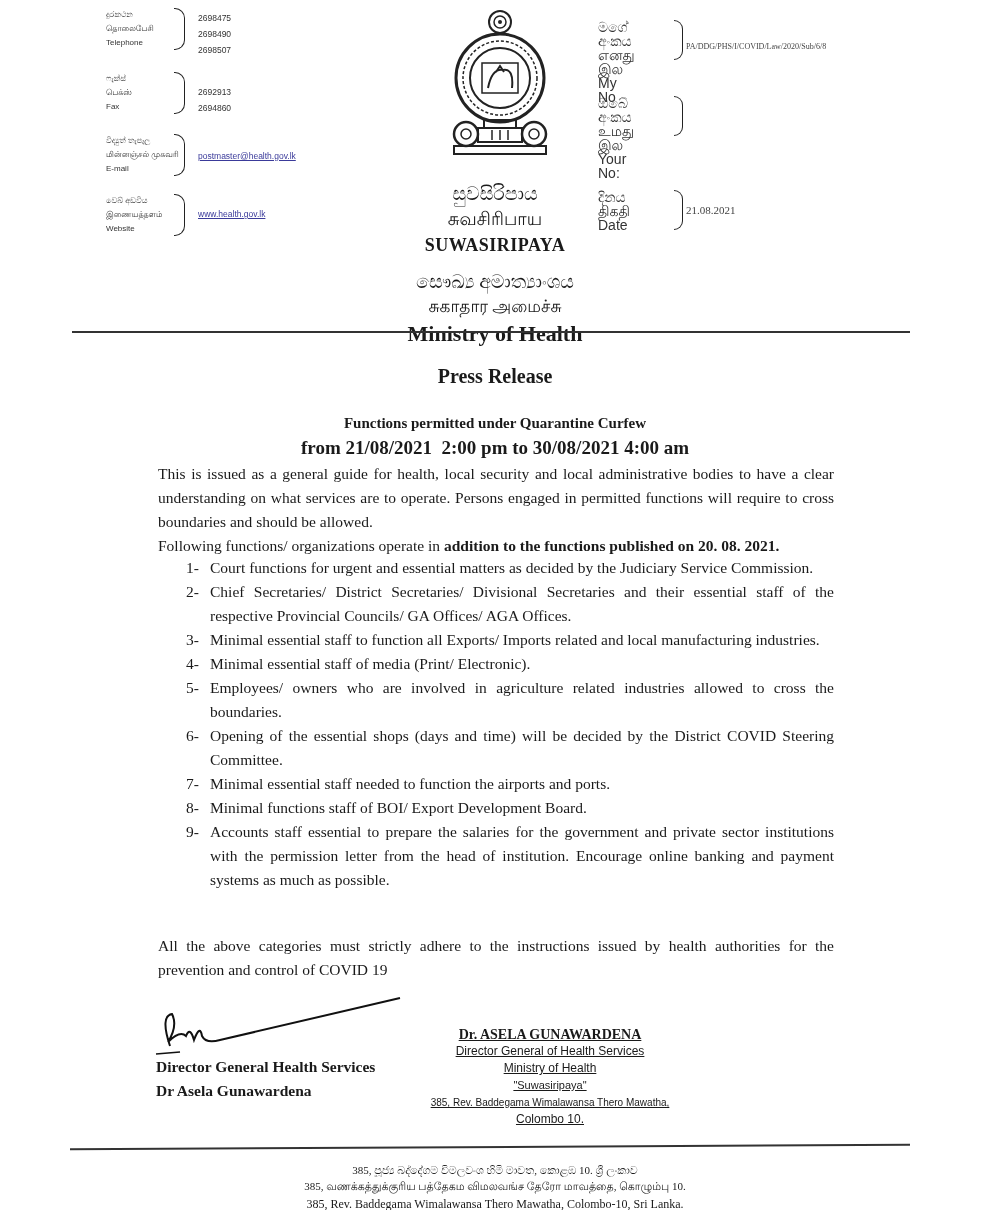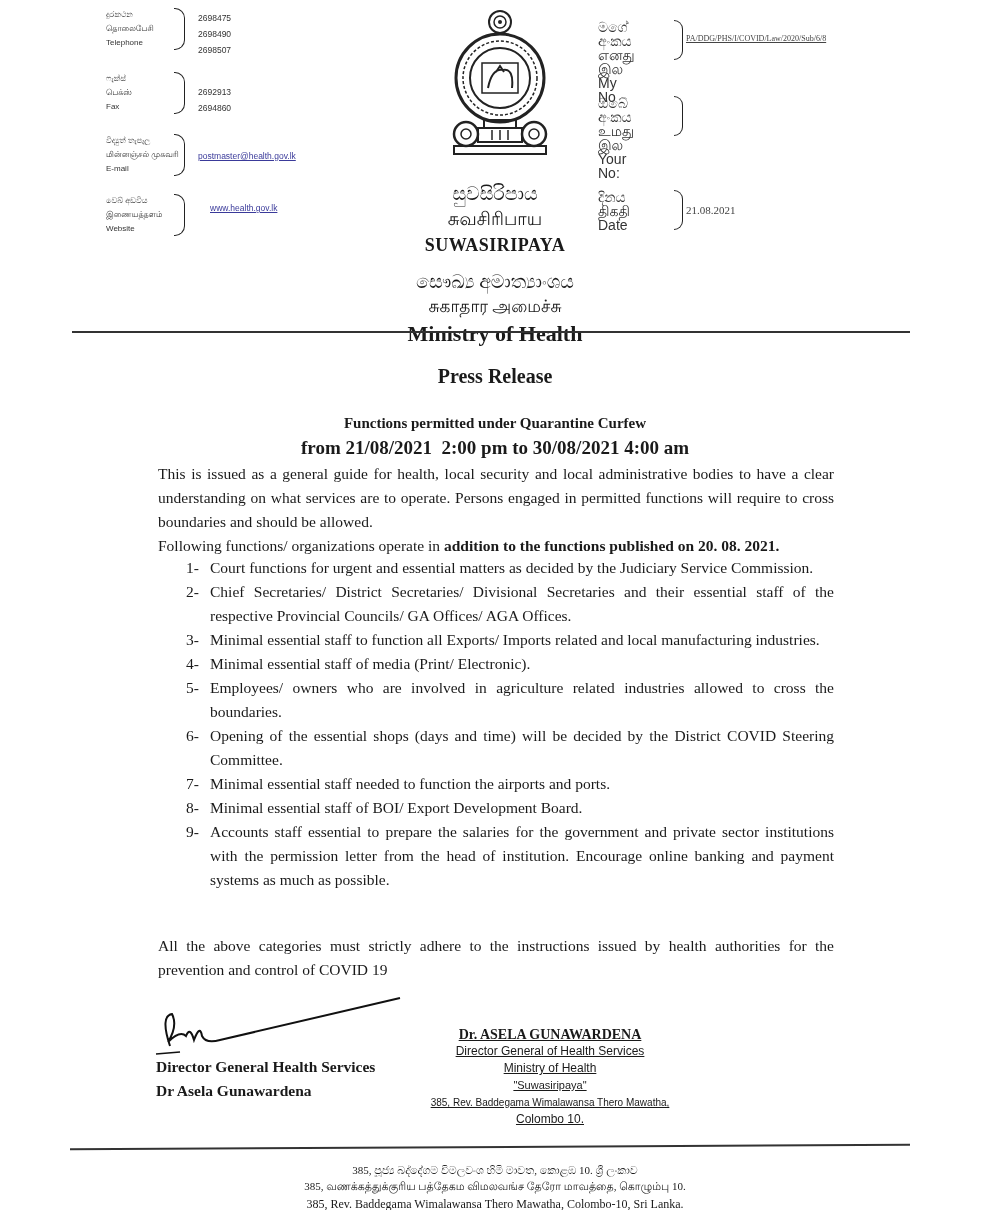"PA/DDG/PHS/I/COVID/Law/2020/Sub/6/8" div.value { text-decoration: underline -> none; top: 14px -> 22px }
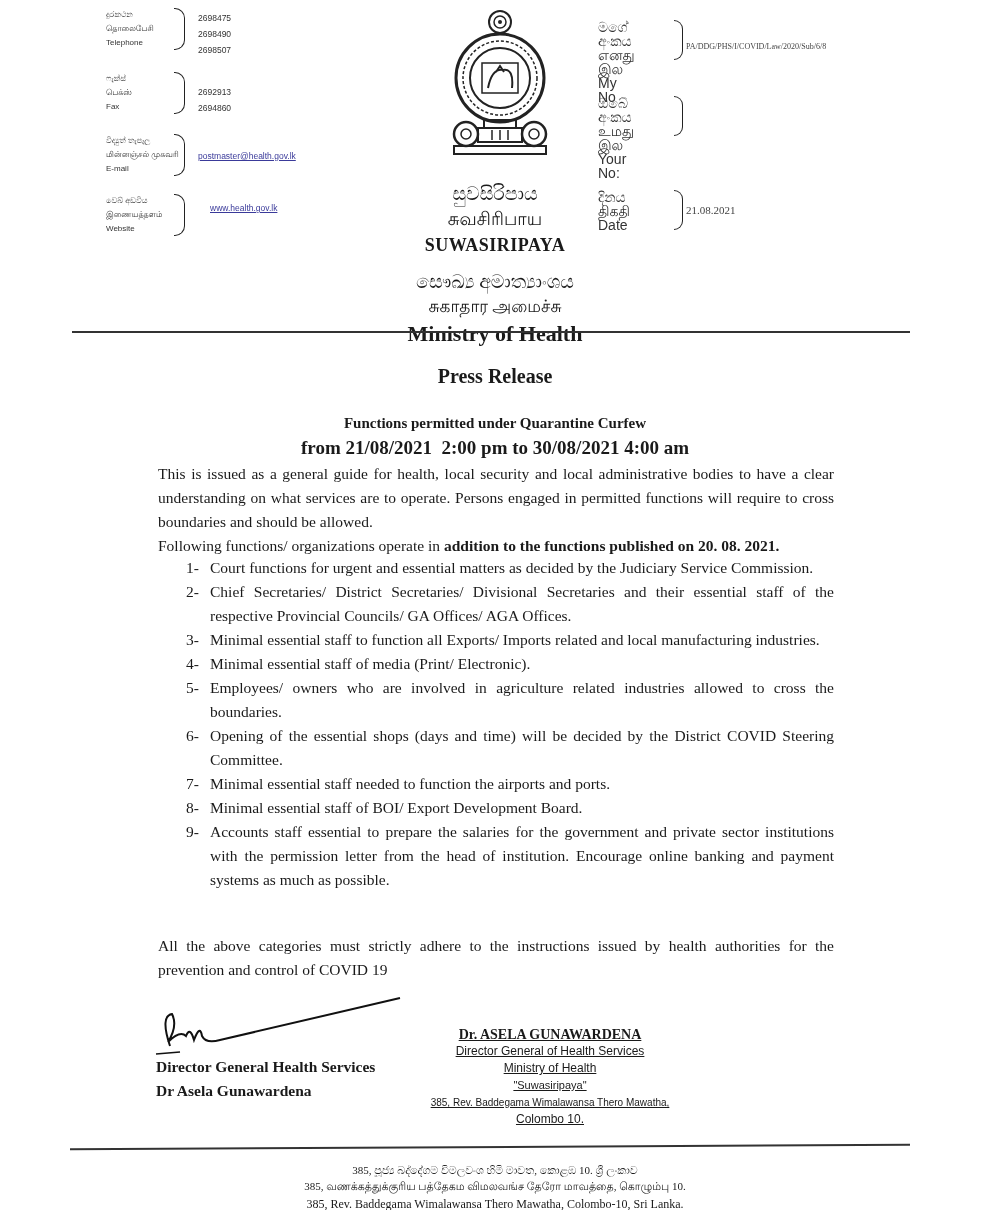"www.health.gov.lk" div.values { margin-left: 12px -> none; top: 6px -> 12px }
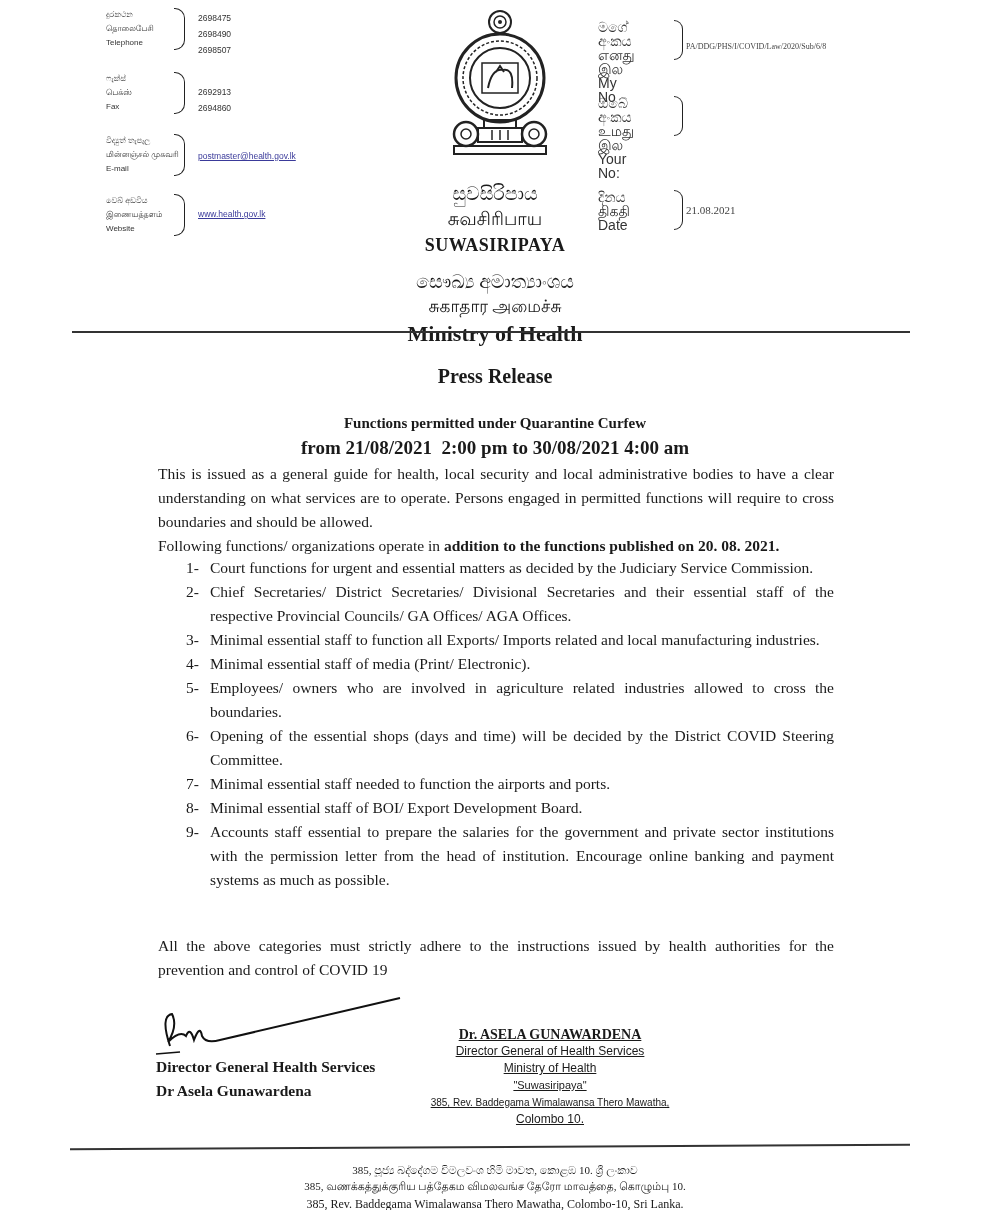"Minimal essential staff of BOI/" span.list-body { text: essential -> functions }
